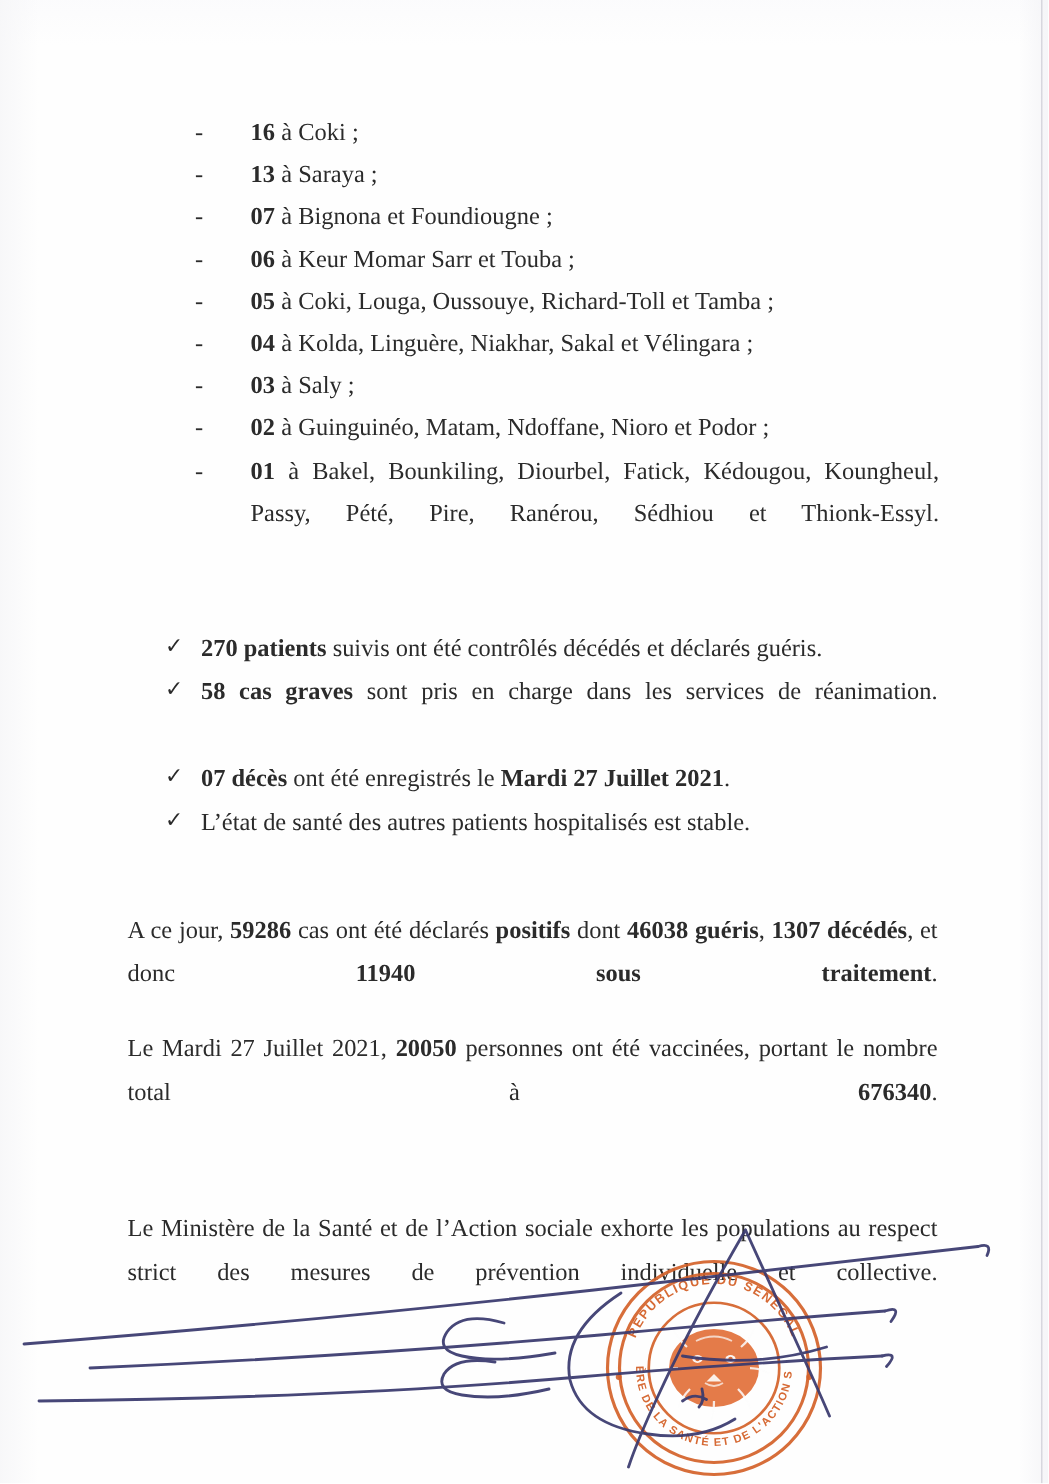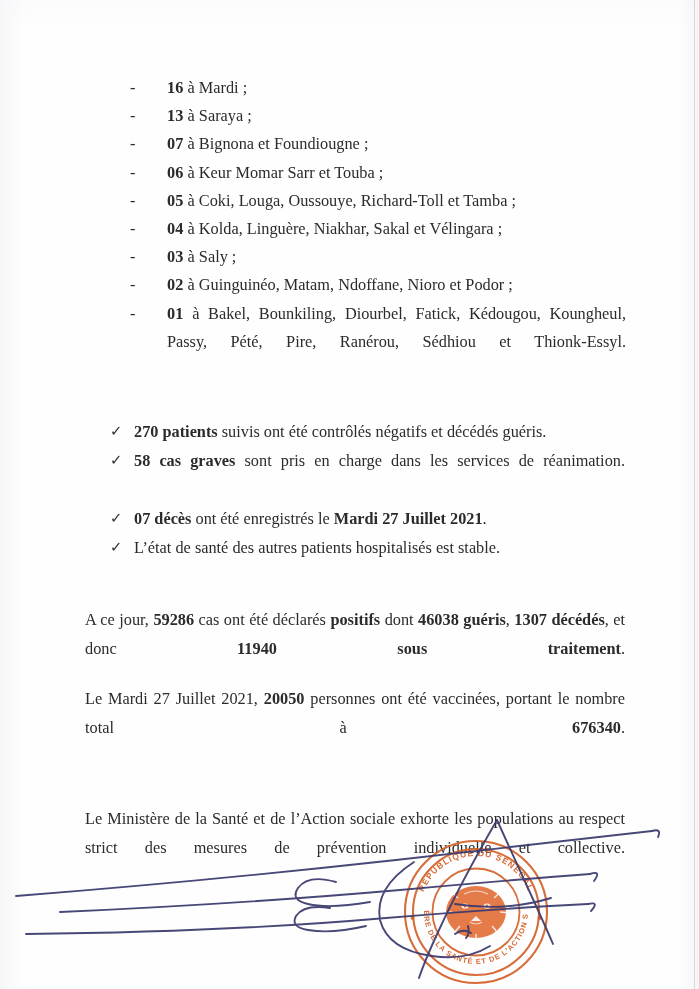"à Mardi ;" span { text: Mardi -> Coki }
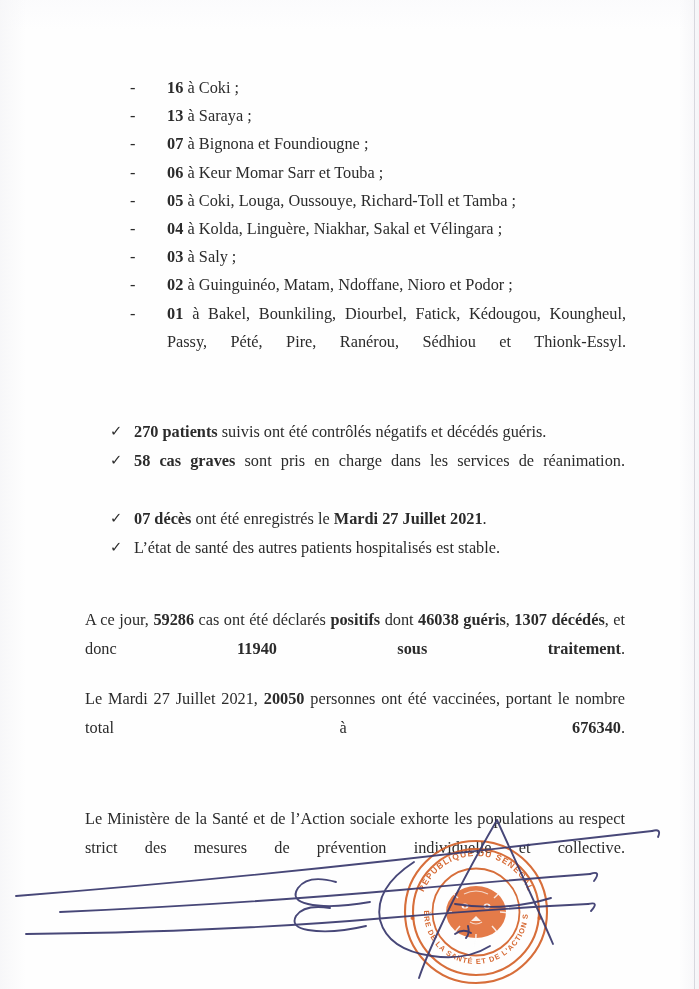"suivis ont été contrôlés négatifs" span { text: négatifs et décédés -> décédés et déclarés }
